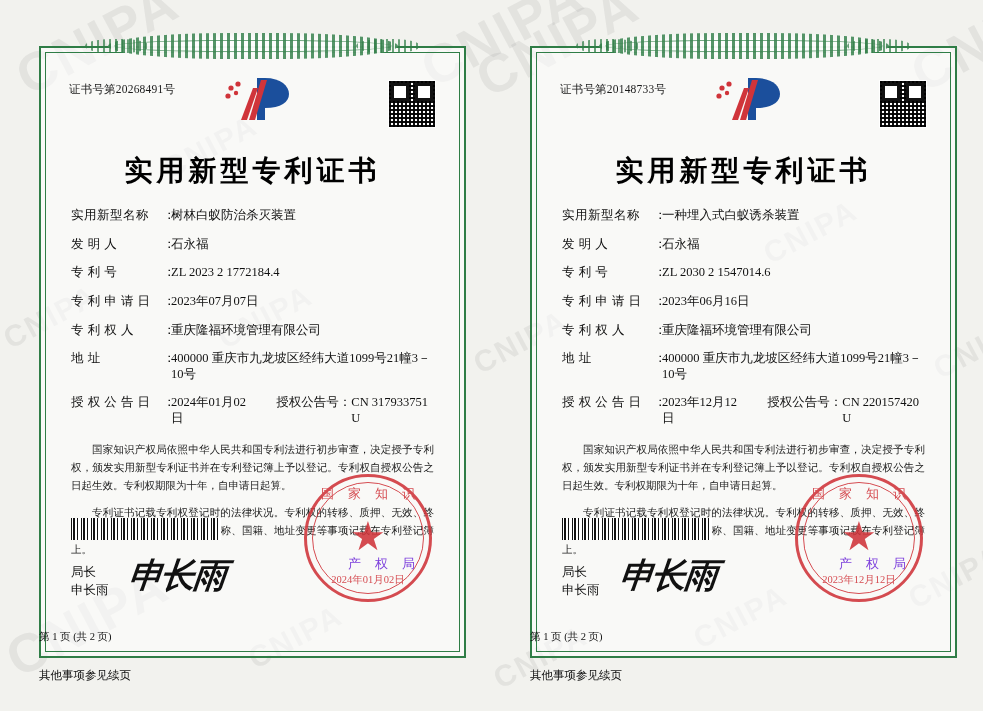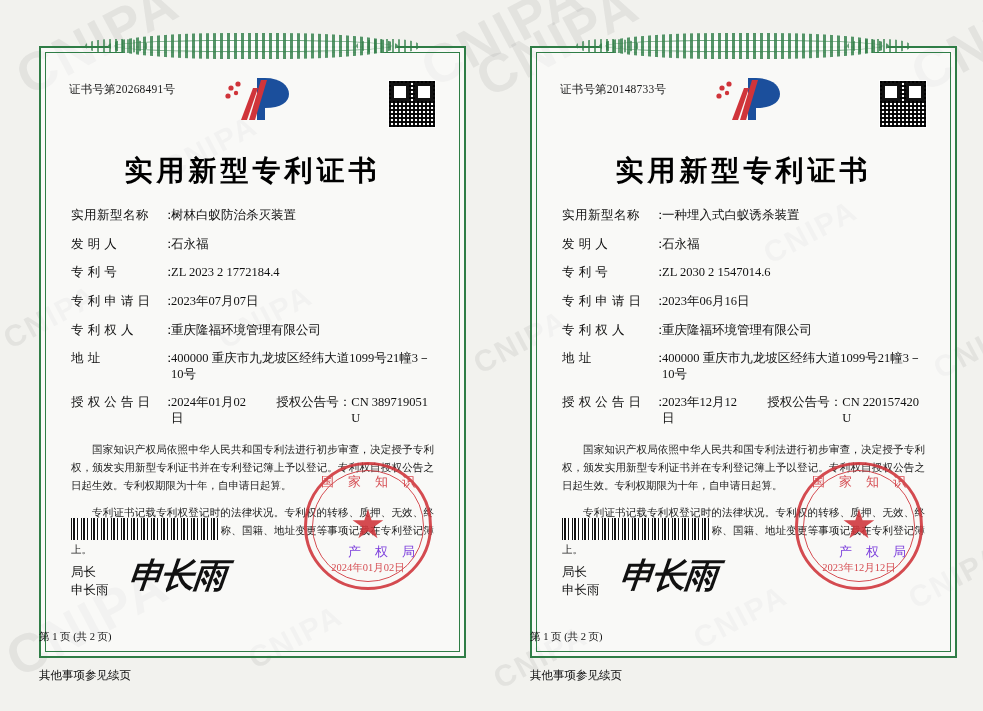"CN 389719051 U" span { text: 389719051 -> 317933751 }
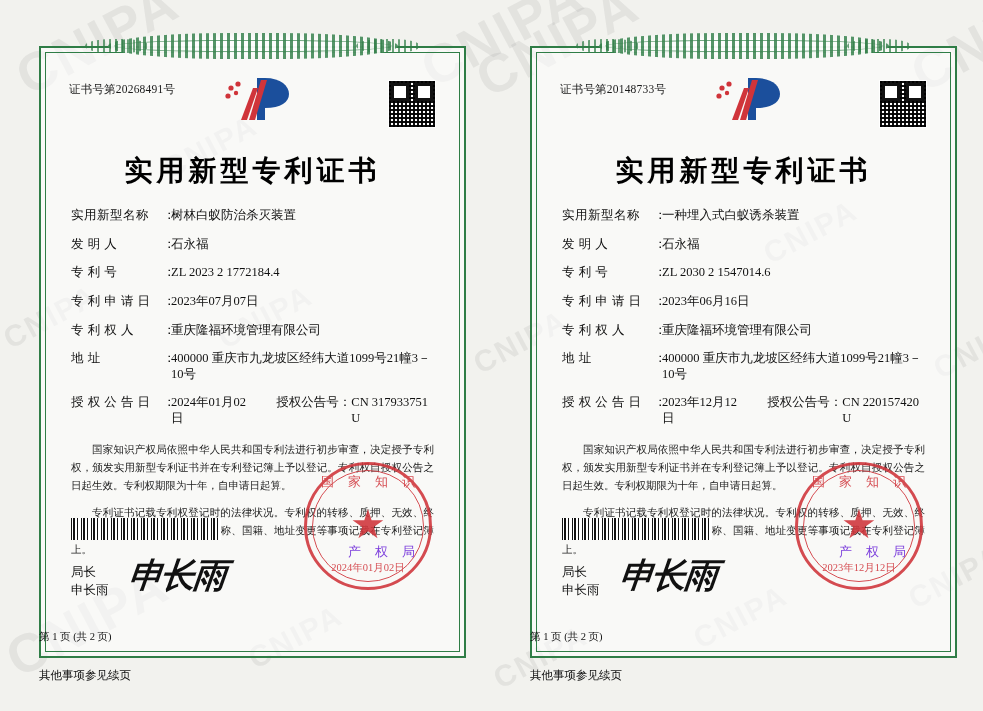"国家知识" .seal { bottom: 68px -> 56px }
